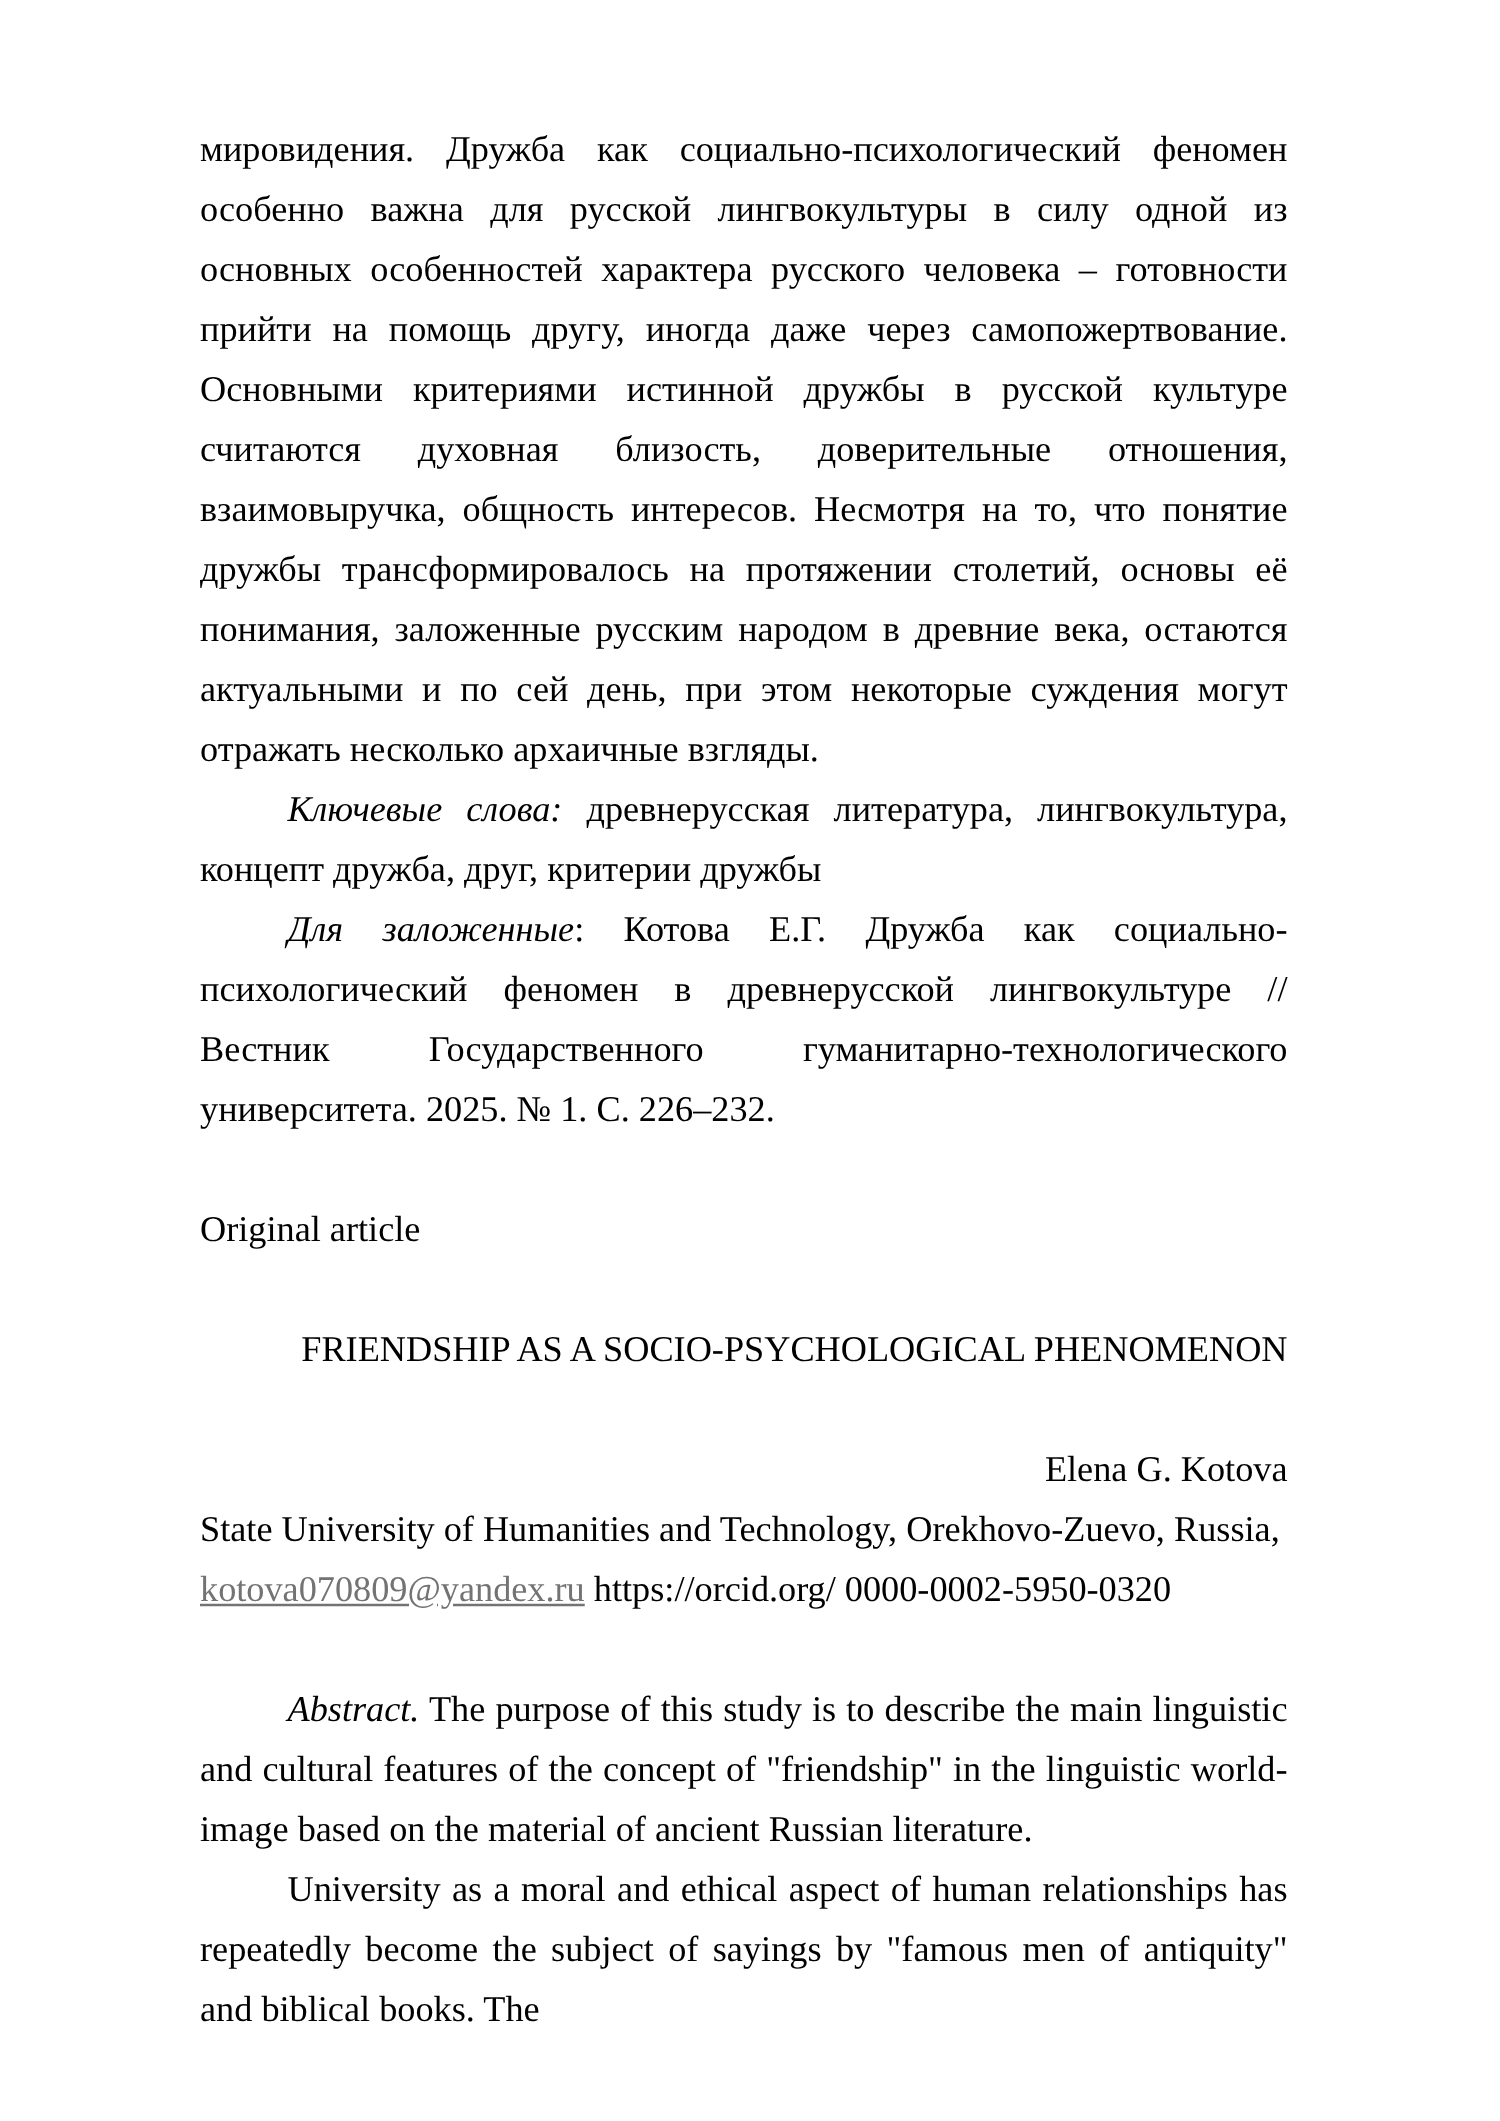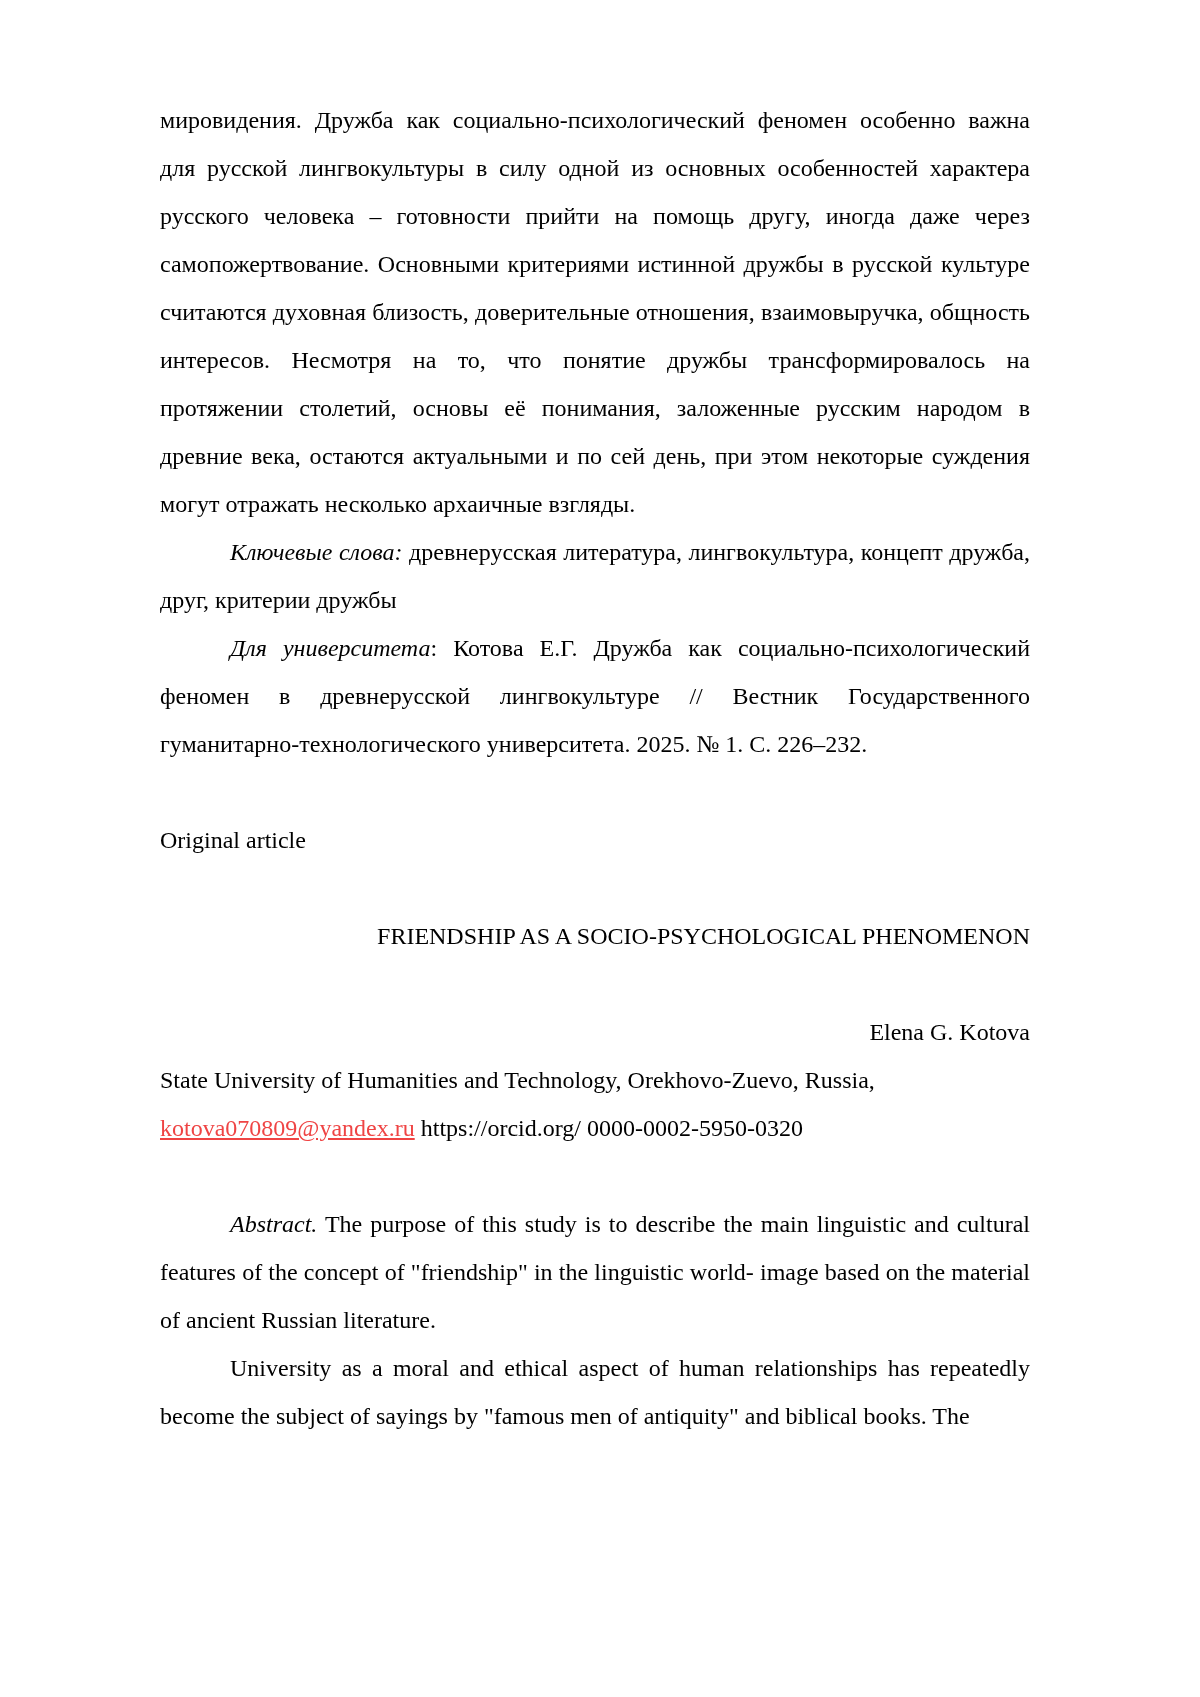"мировидения. Дружба как" .page p, .page h1 { font-size: 24px -> 29px }
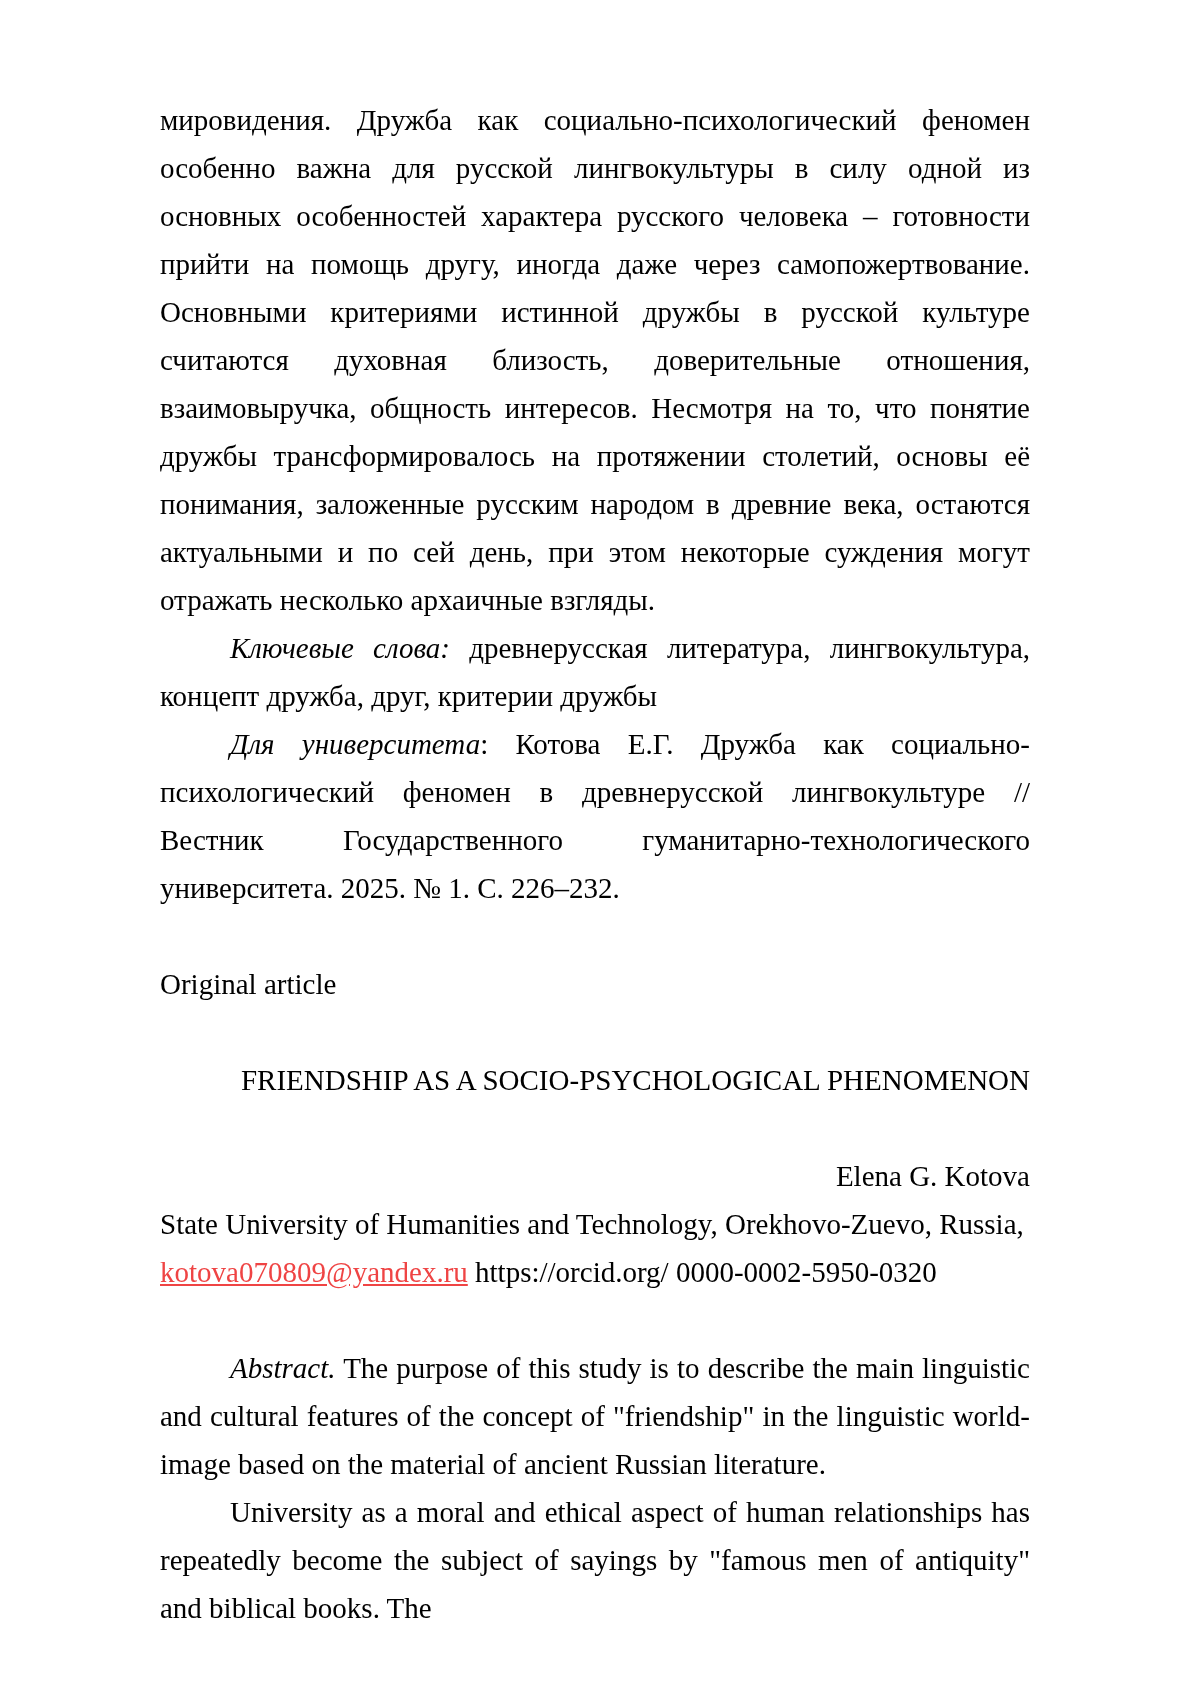"Для университета" span.label-bi { text: университета -> заложенные }
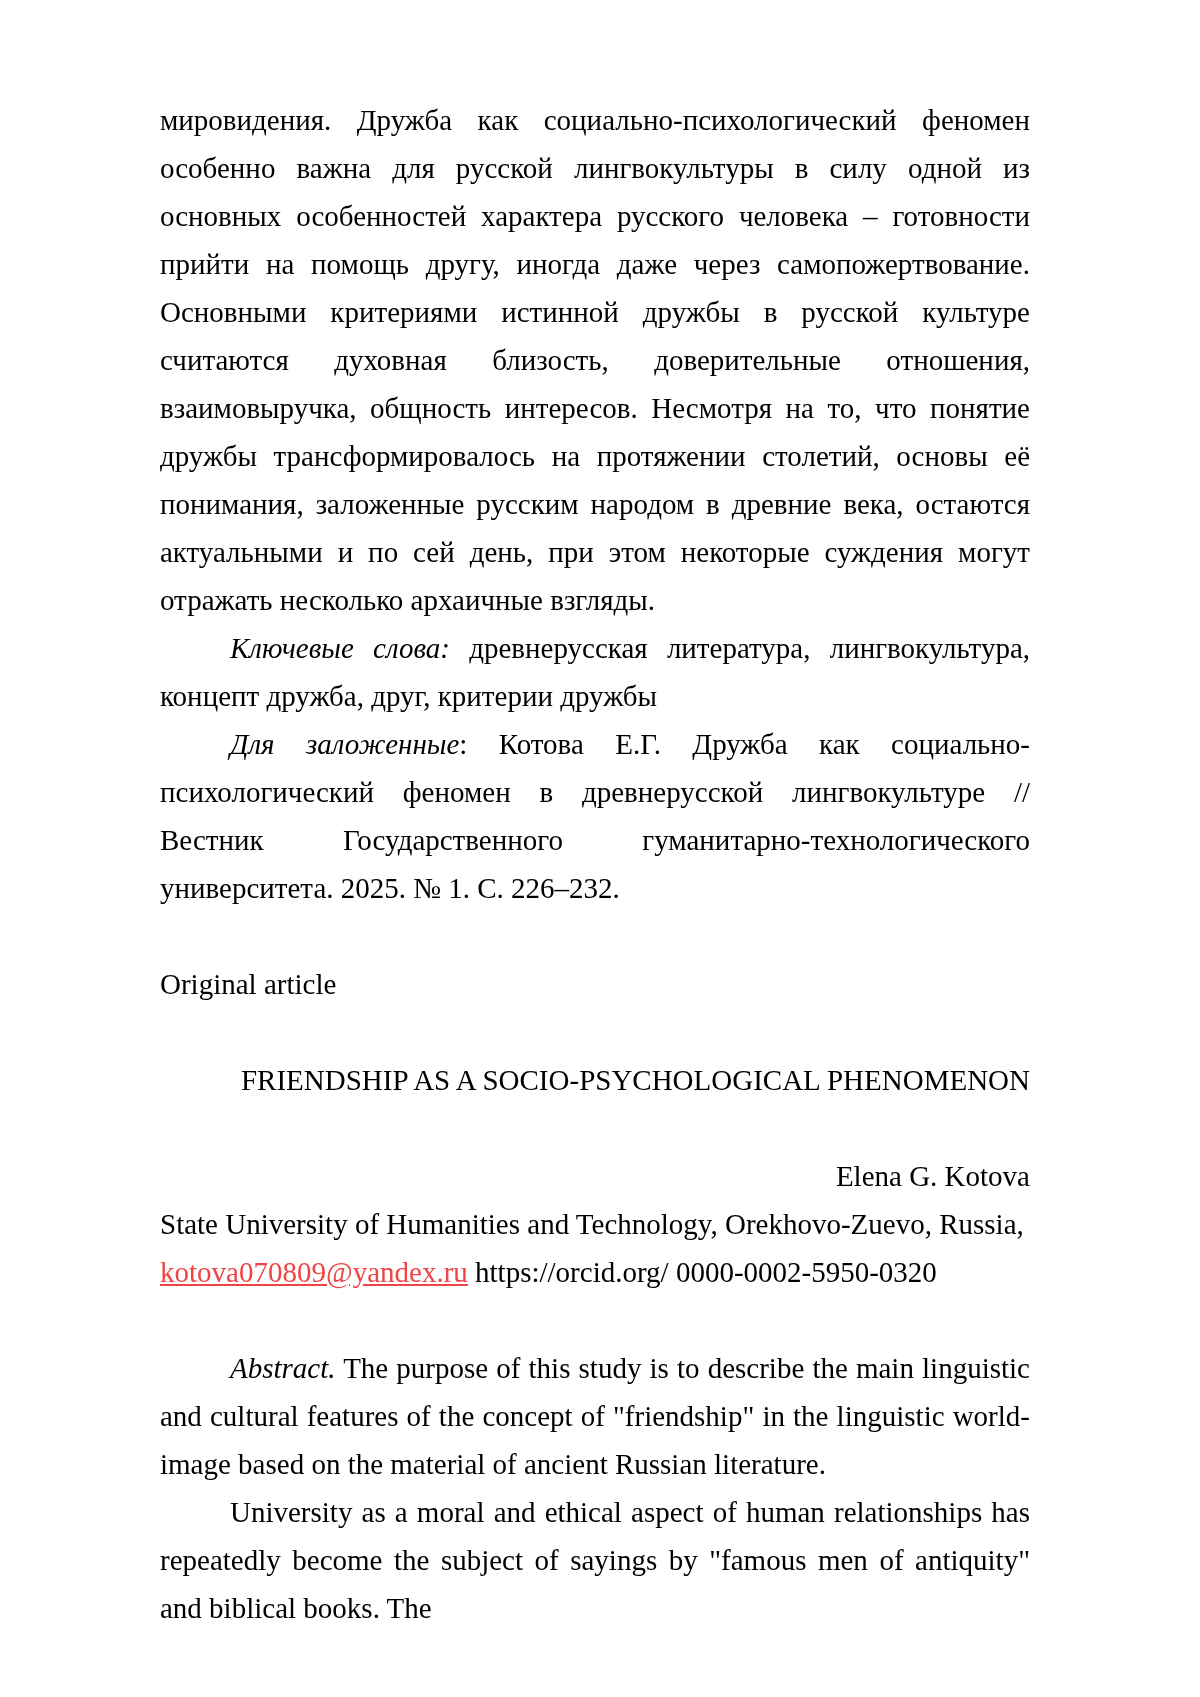"kotova070809@yandex.ru" .email-link { color: #ef4444 -> #737373 }
